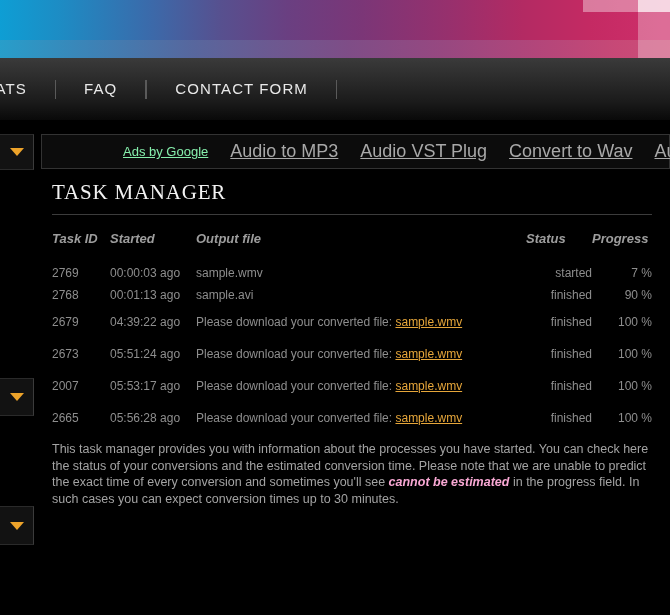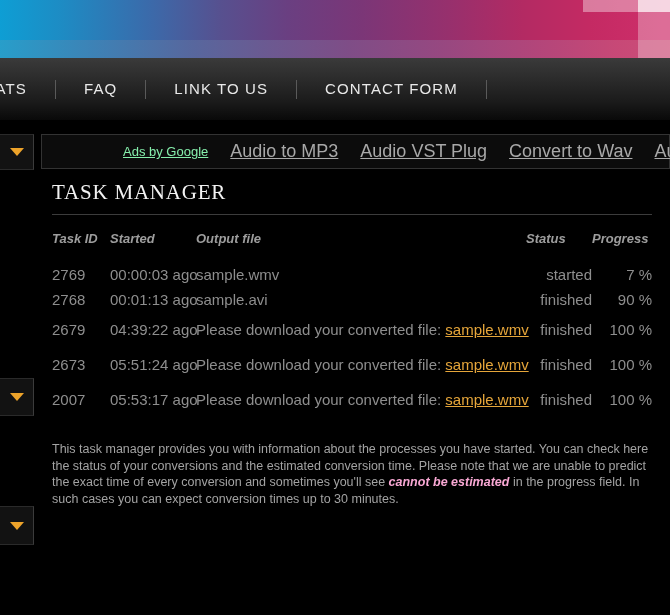"LINK TO US" a.nav-item { html: <a>LINK TO US</a> -> none }
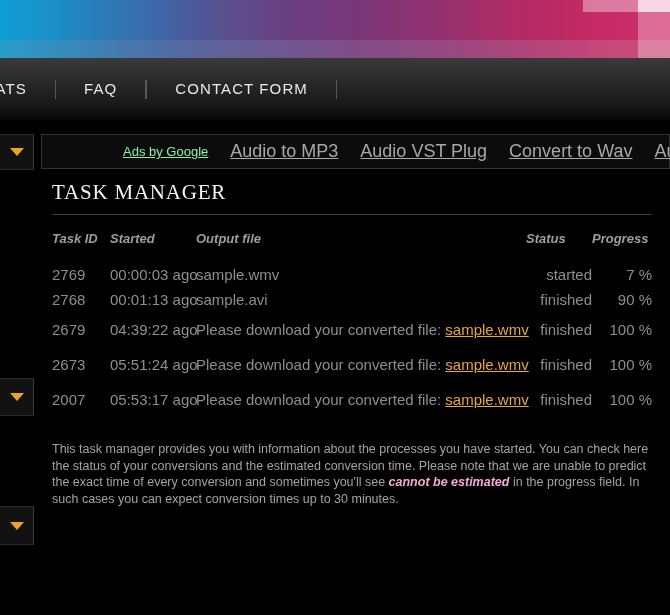"2769" table.tasks td { font-size: 15px -> 12px }
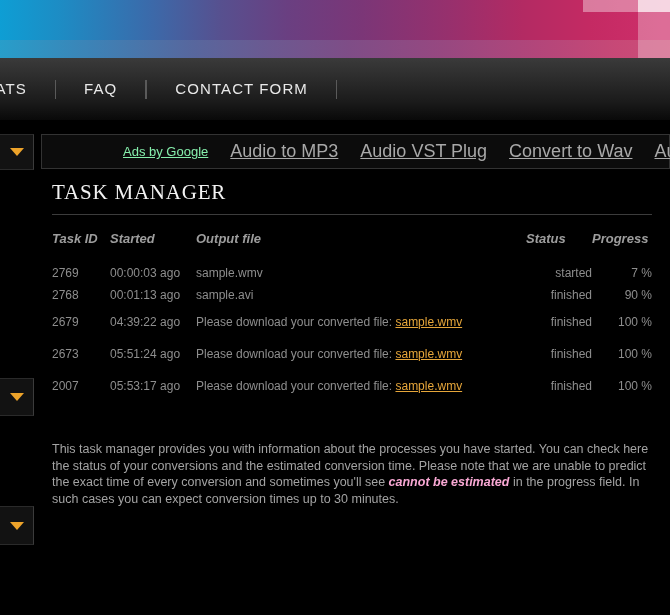"2665" tr.tall { html: none -> <tr> <td>2665</td> <td>05:56:28 ago</td> <td><span>Please download your converted file: </span><a>sample.wmv</a></td> <td>finished</td> <td>100 %</td> </tr> }
